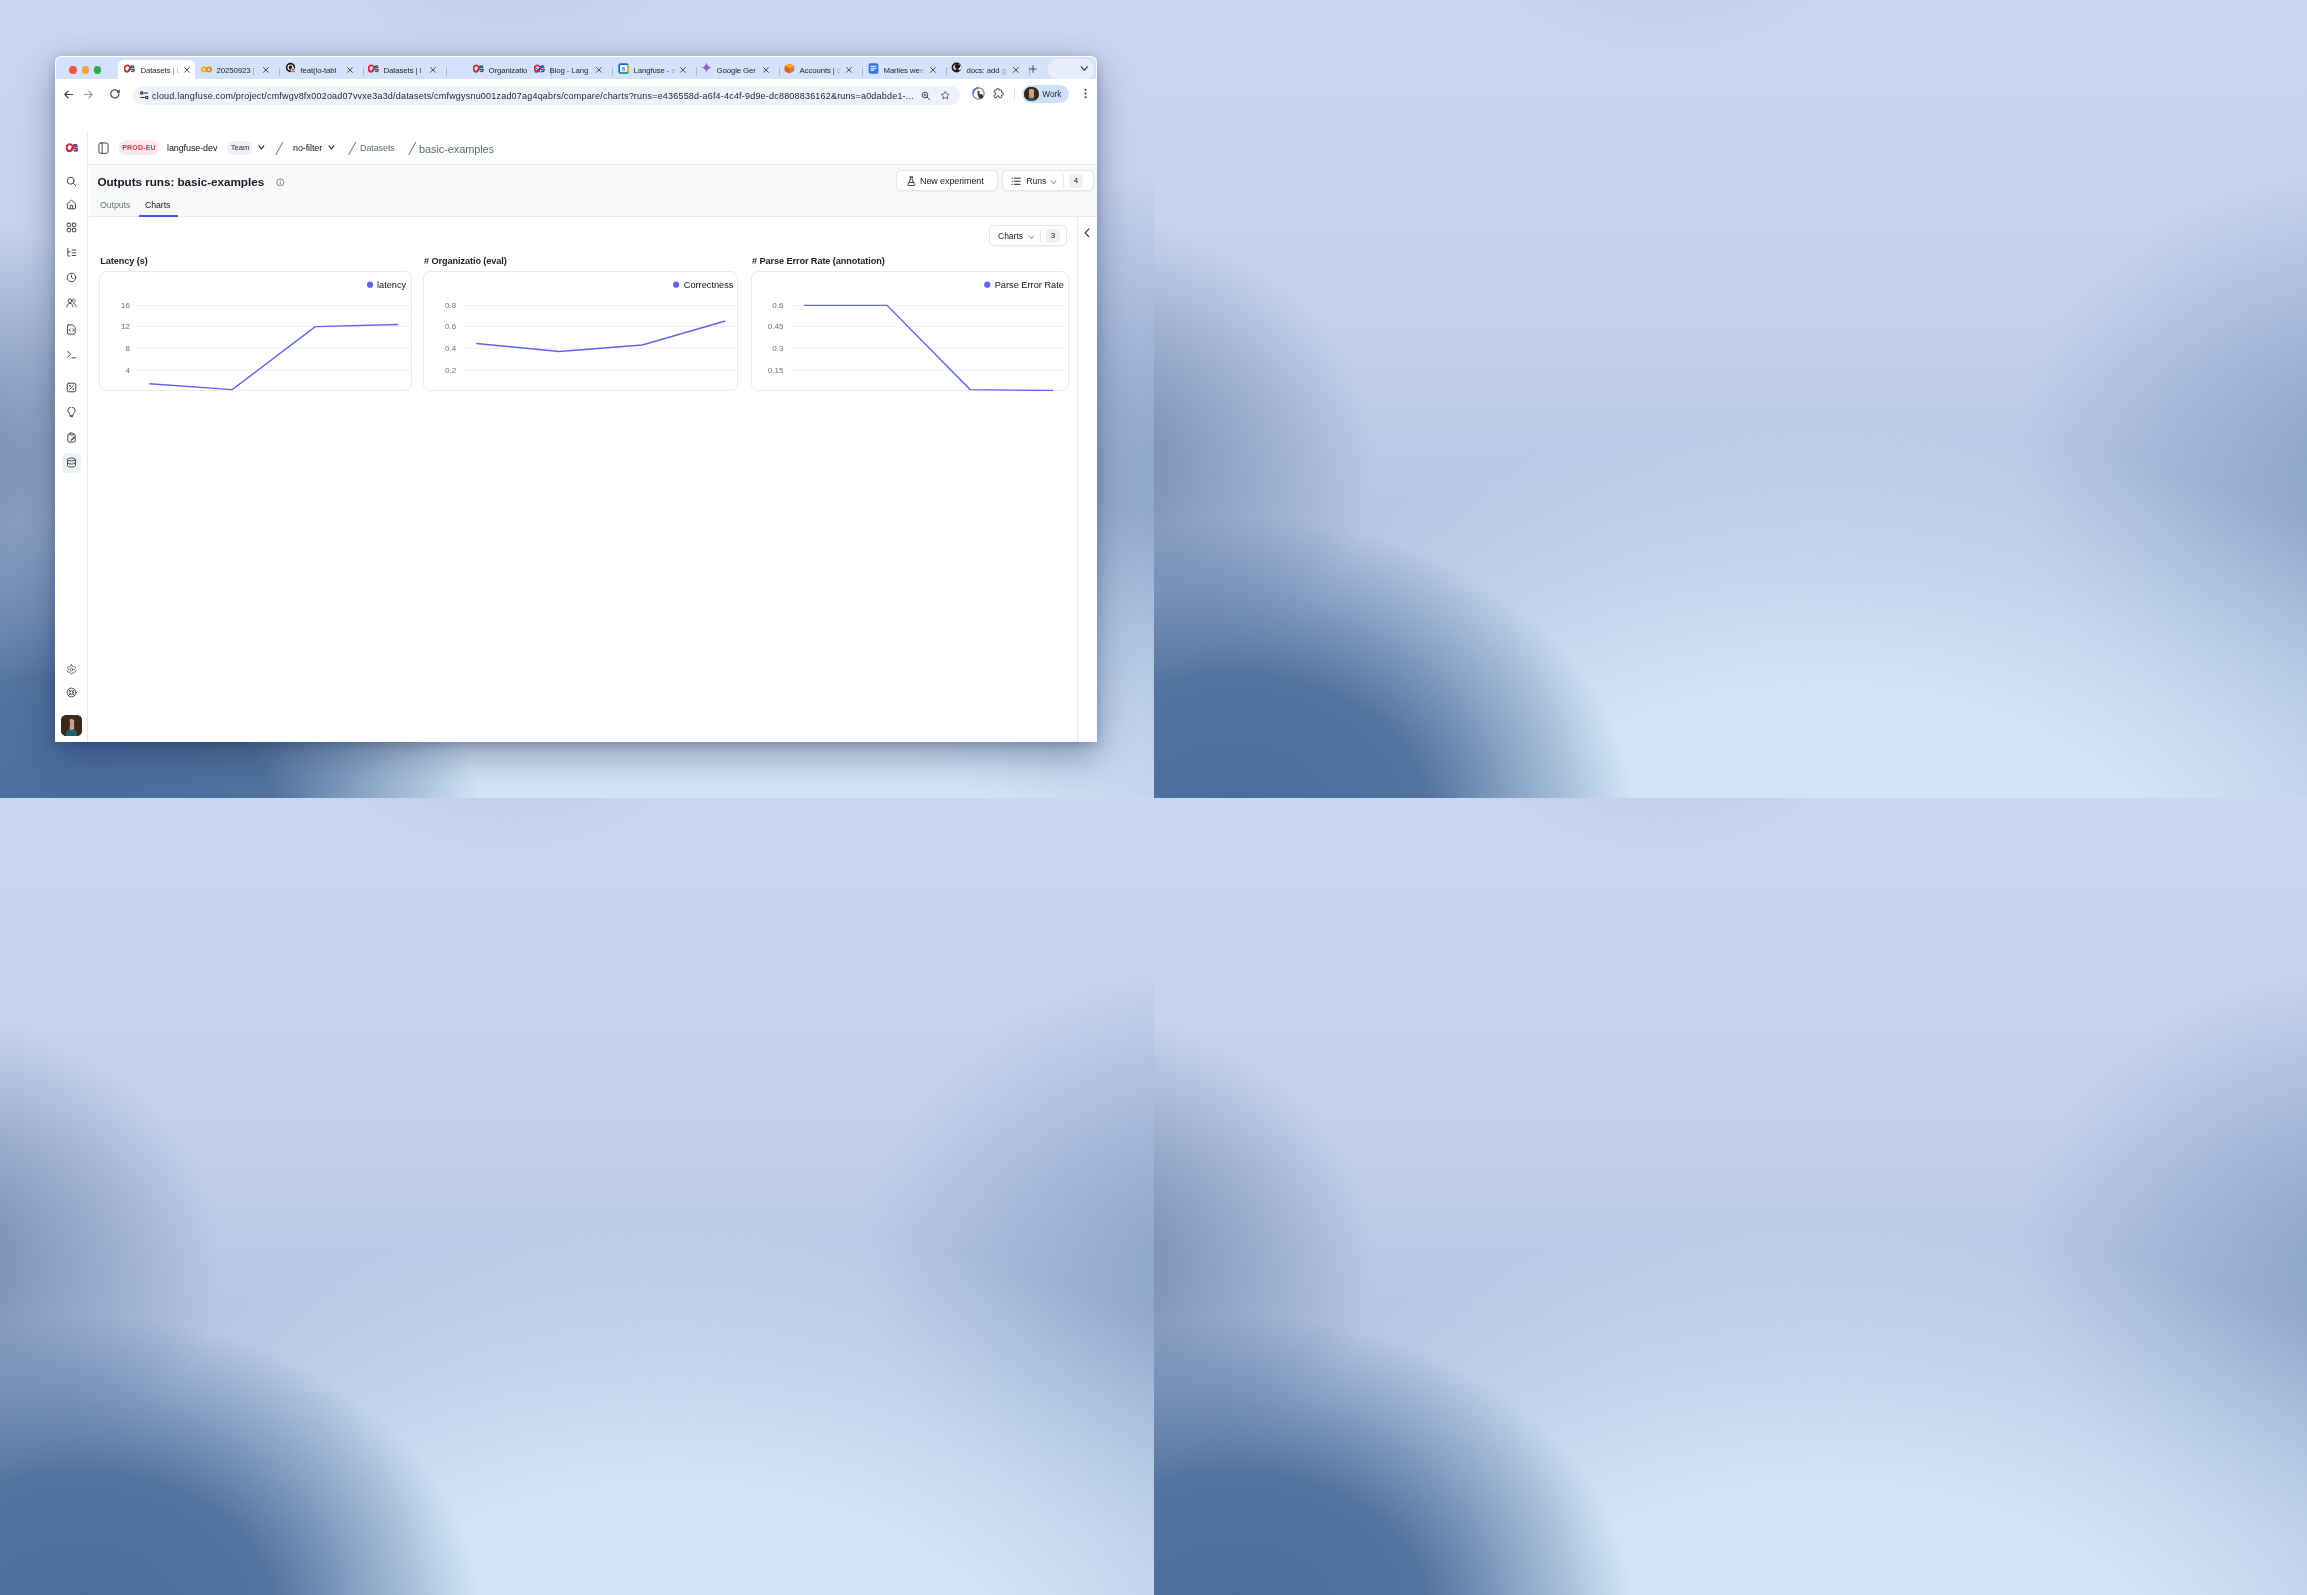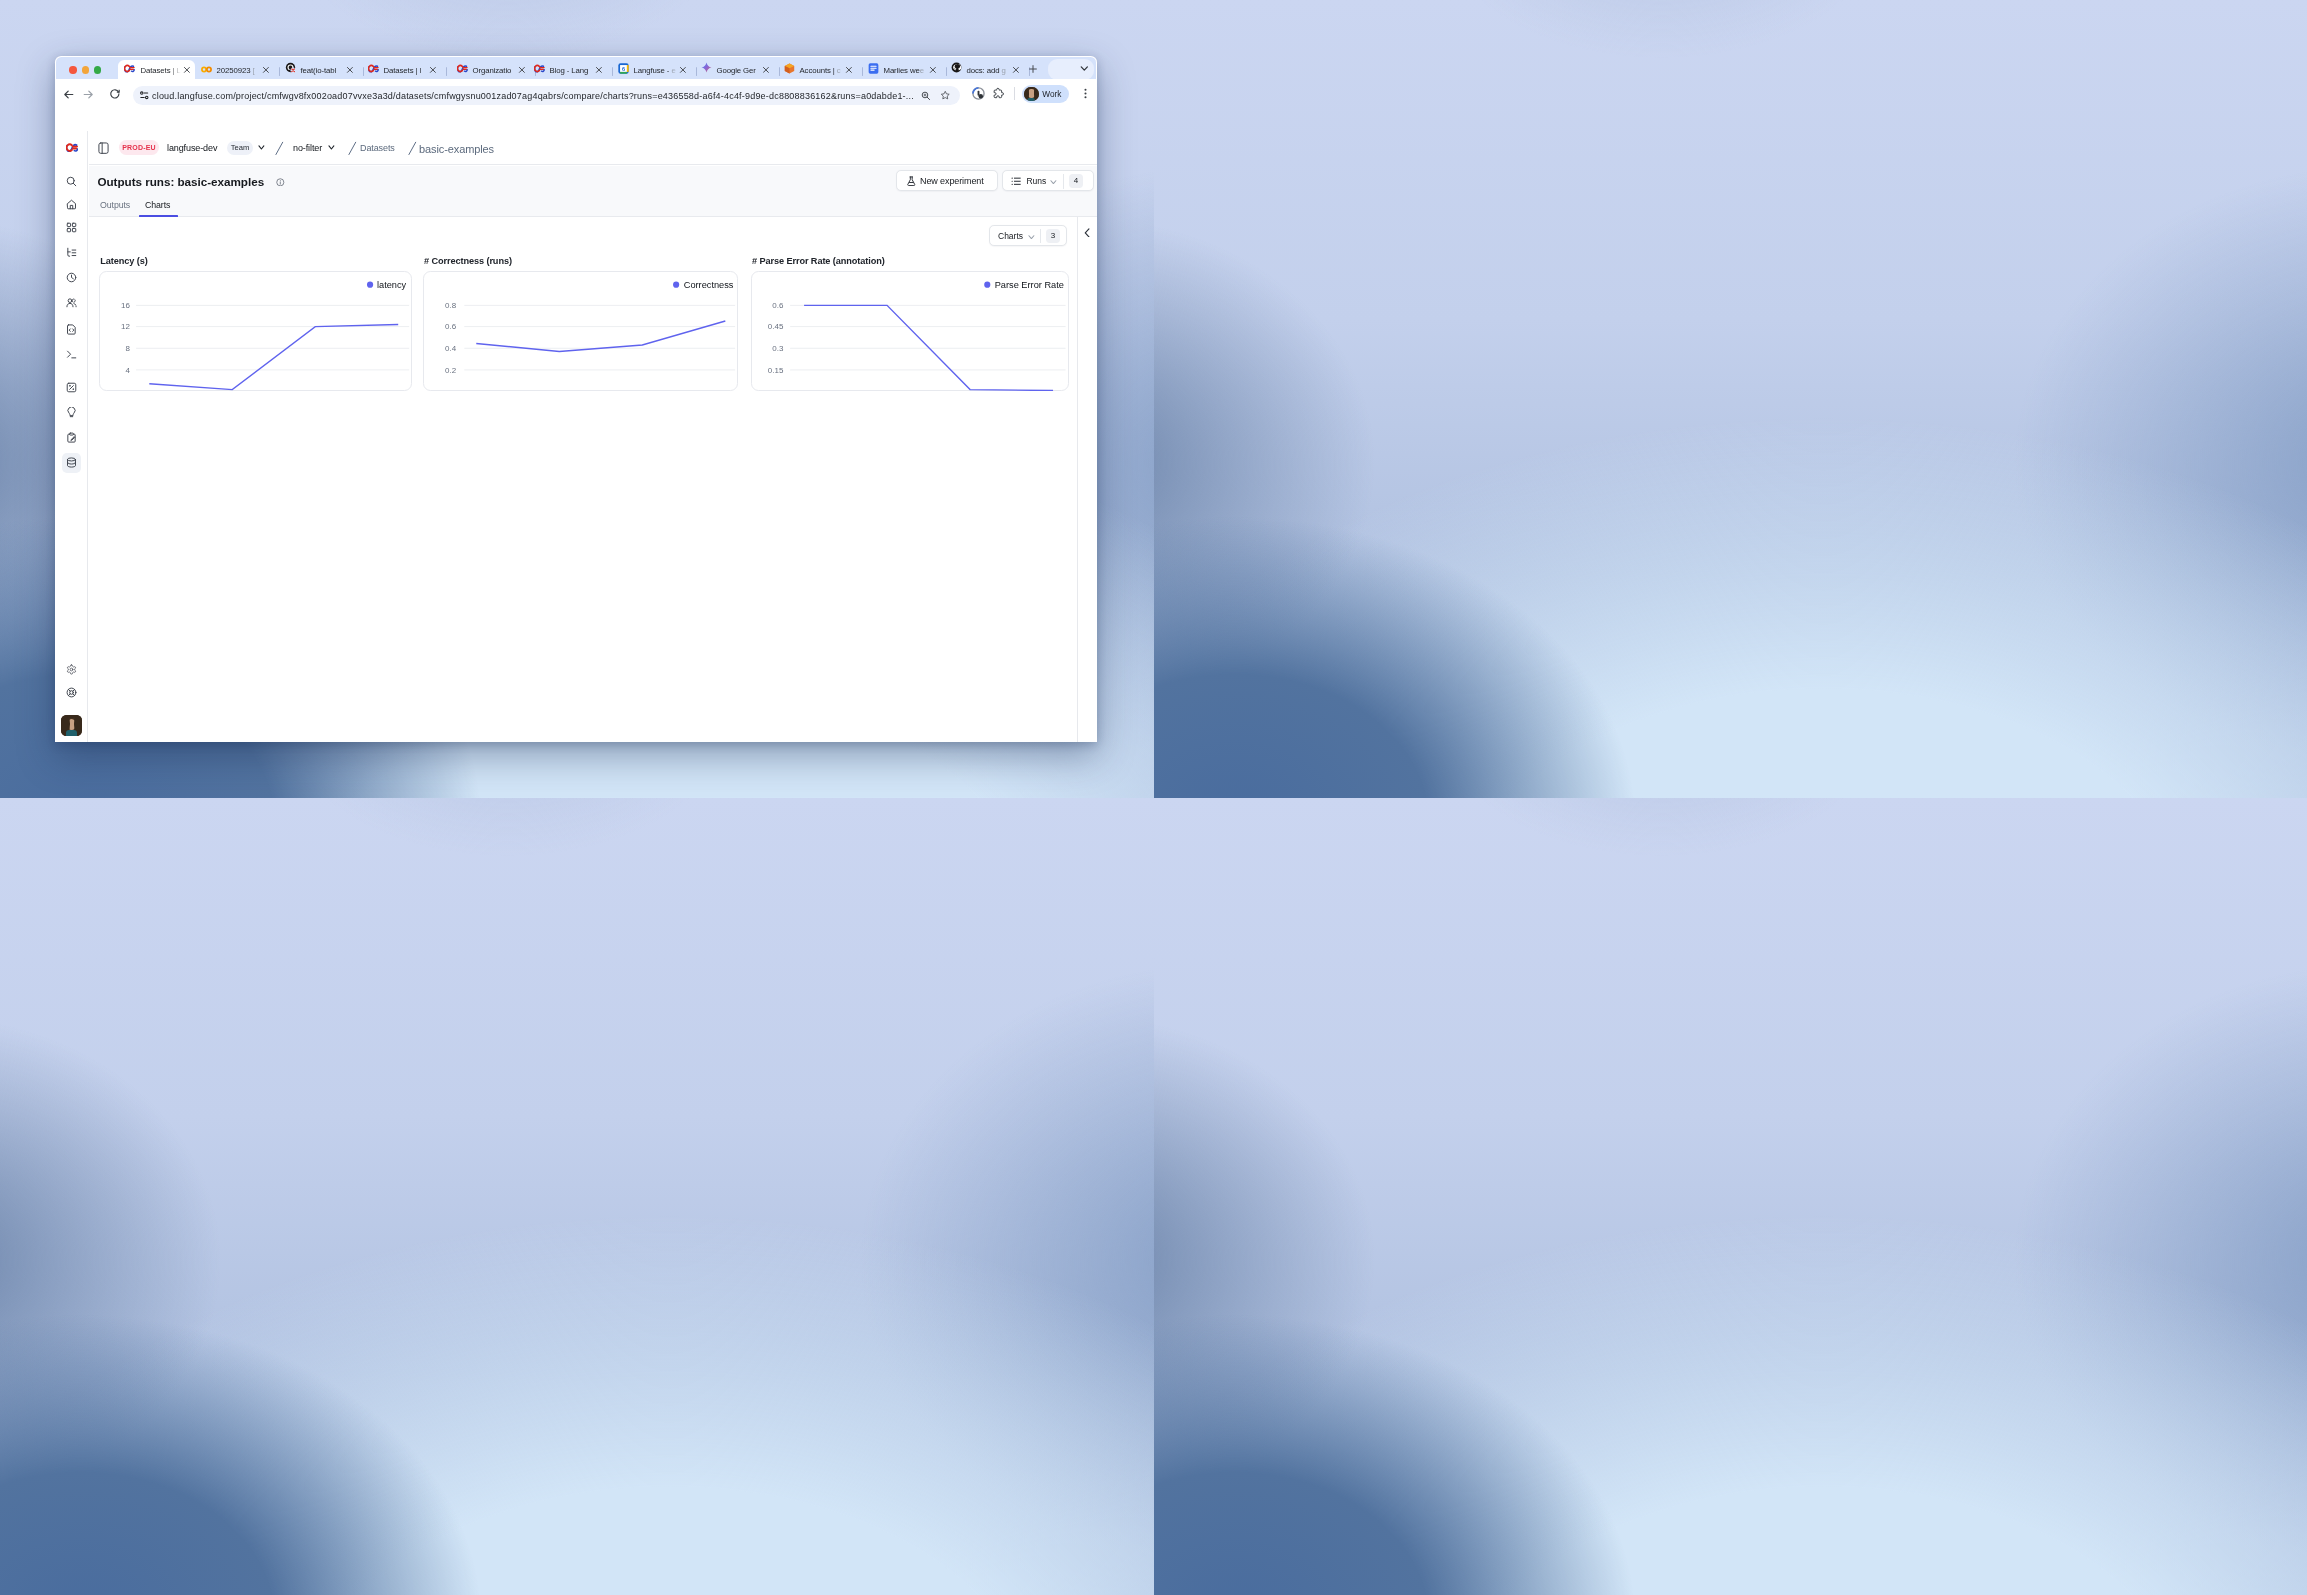"Organizatio" div.tab { left: 396px -> 412px }
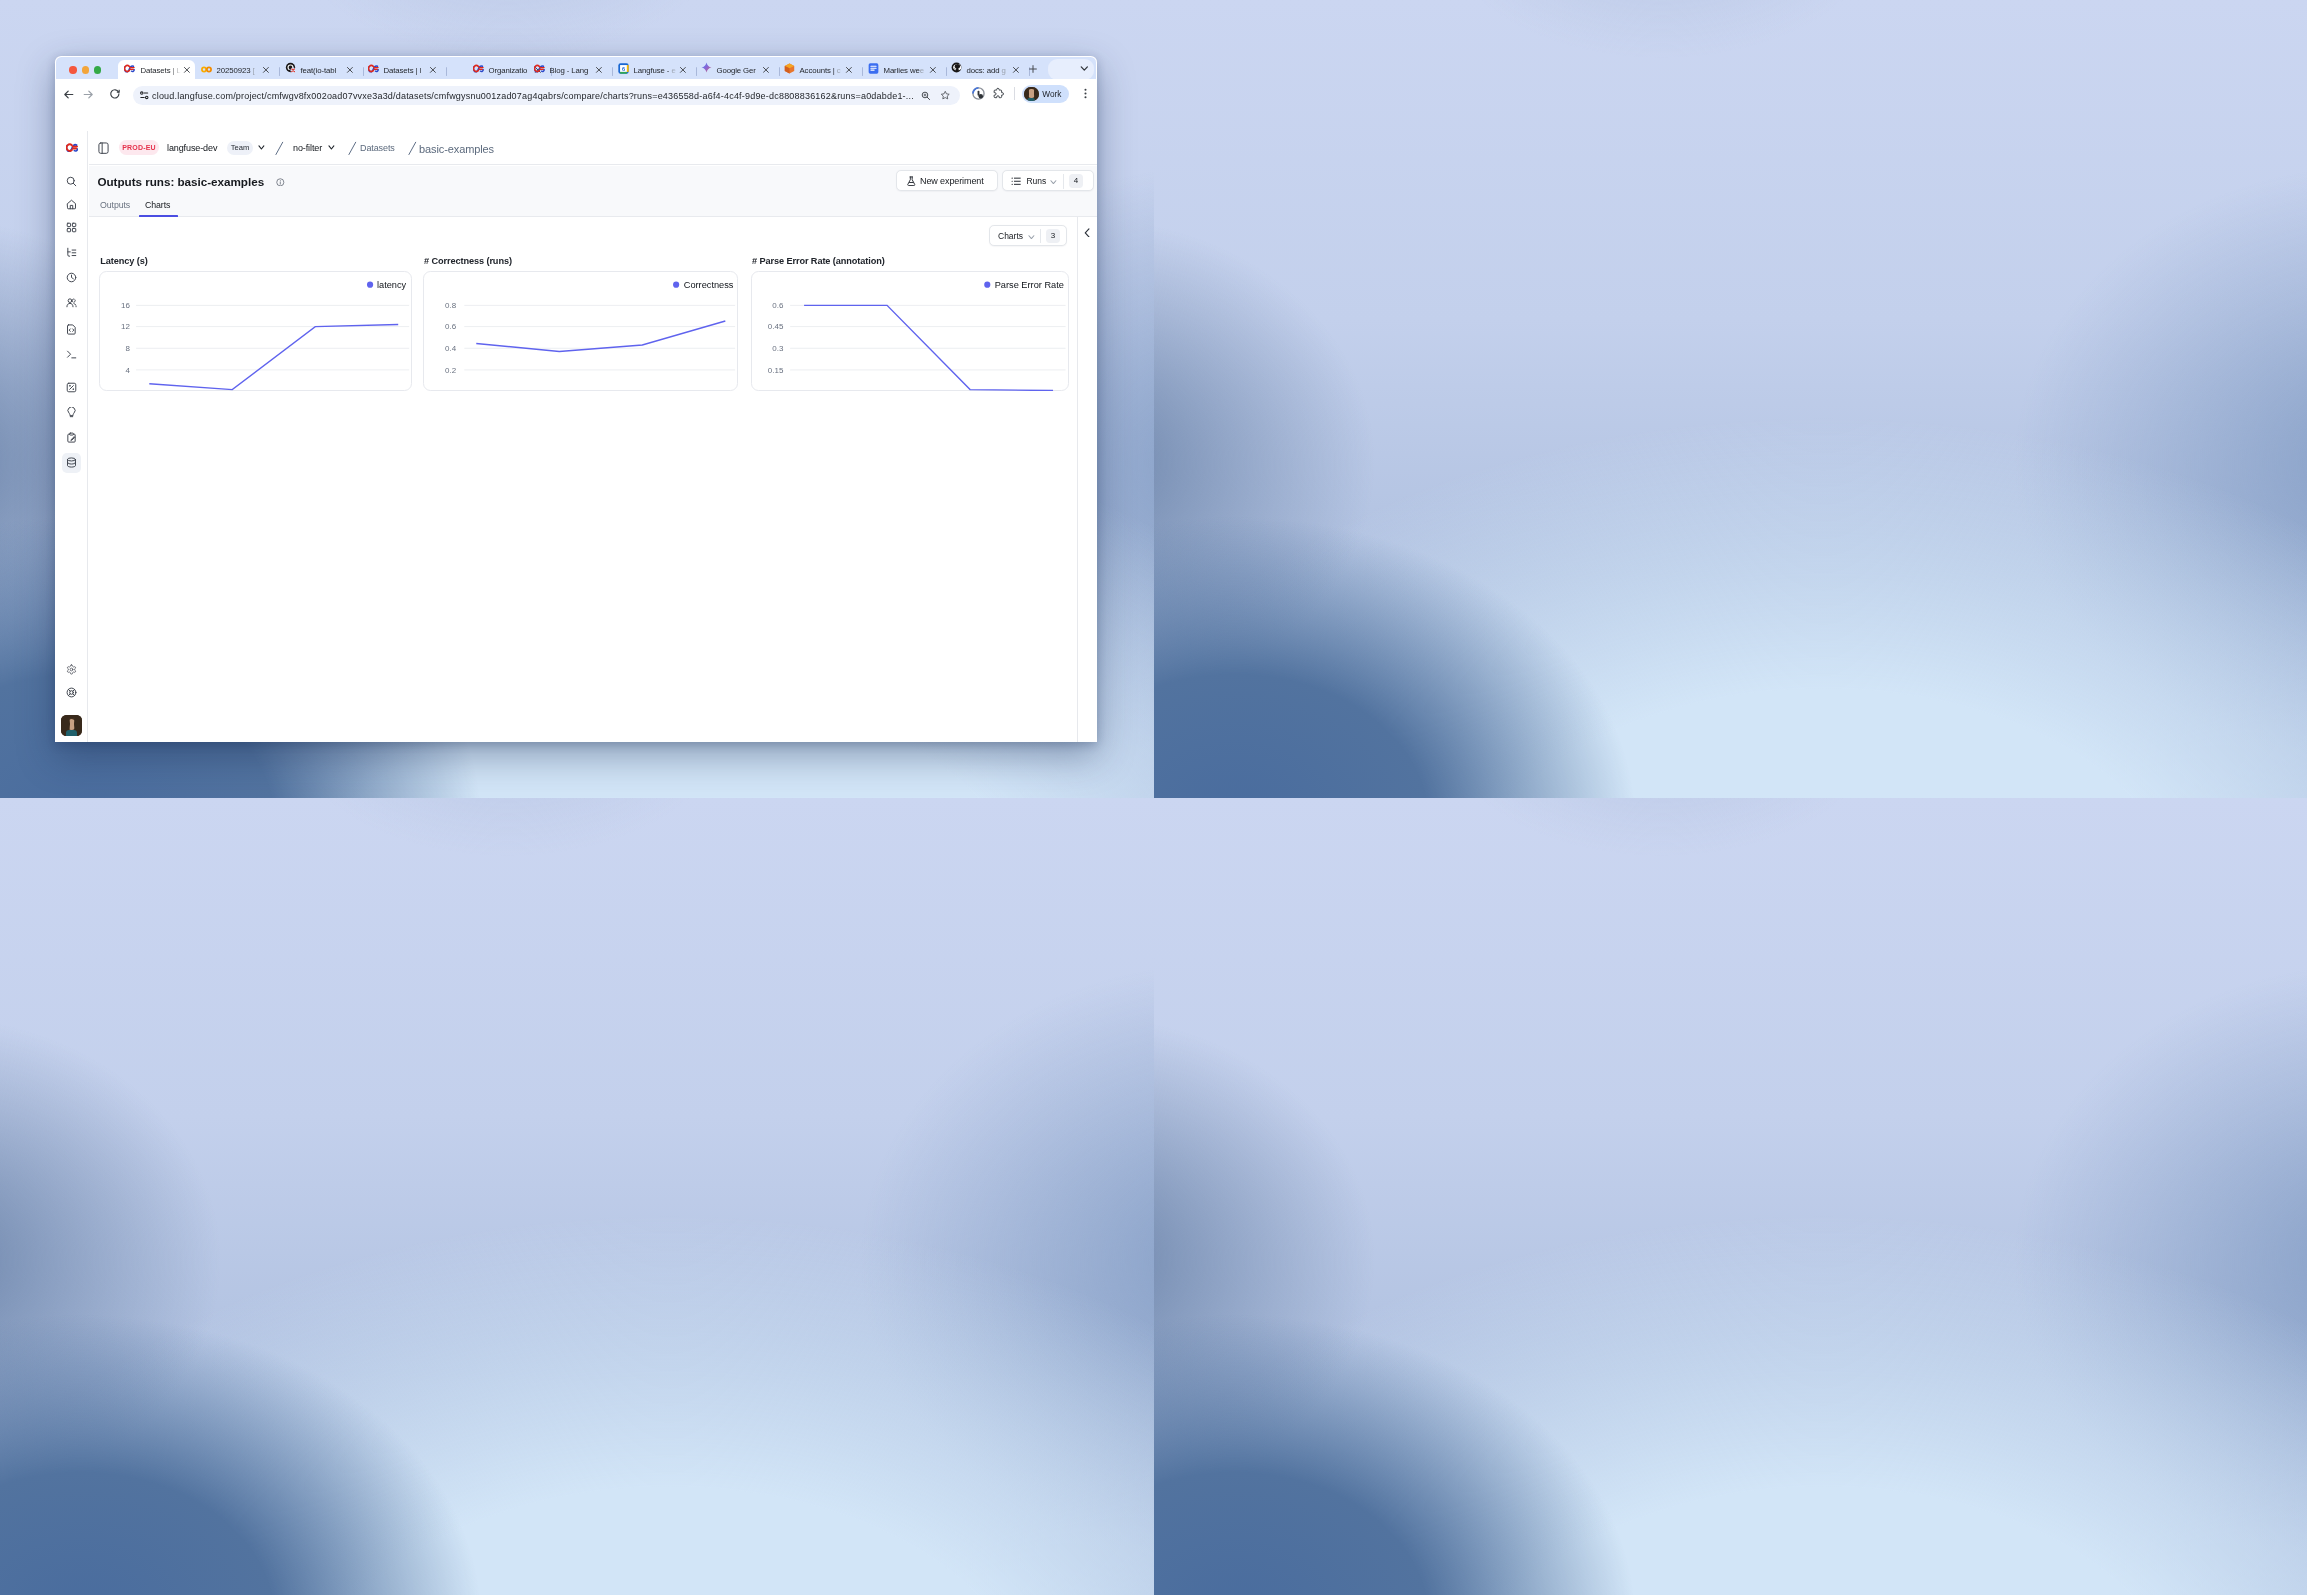"# Correctness (runs)" div.ctitle { text: Correctness (runs -> Organizatio (eval }
